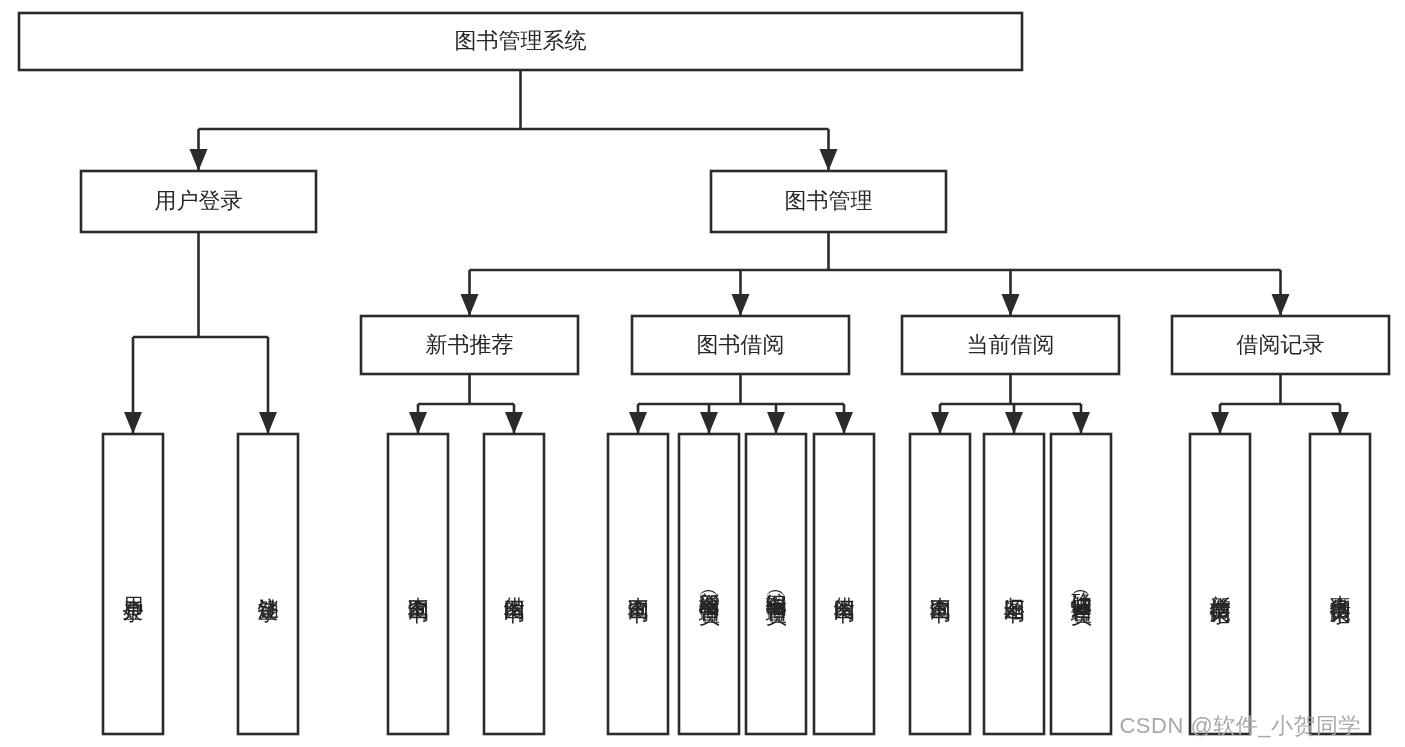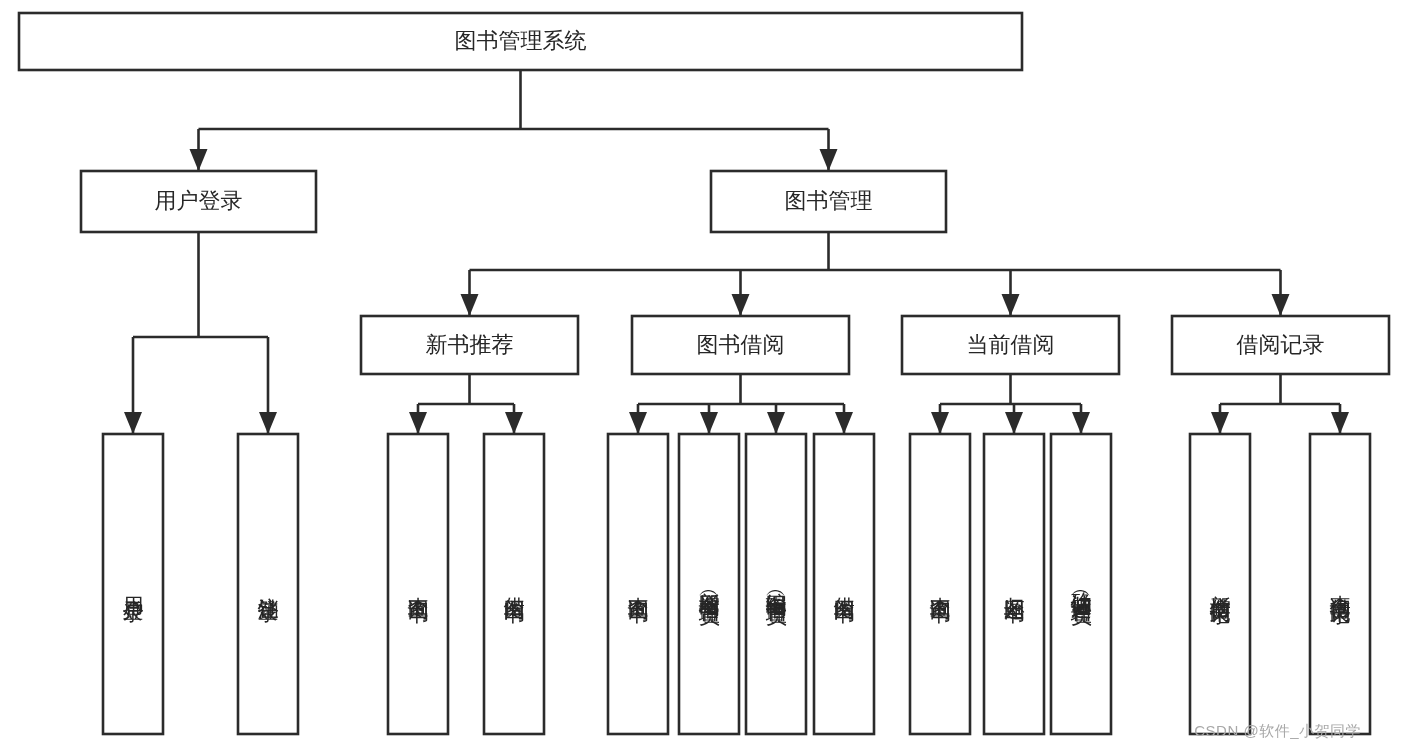"CSDN @软件_小贺同学" .watermark { font-size: 15px -> 22px }
